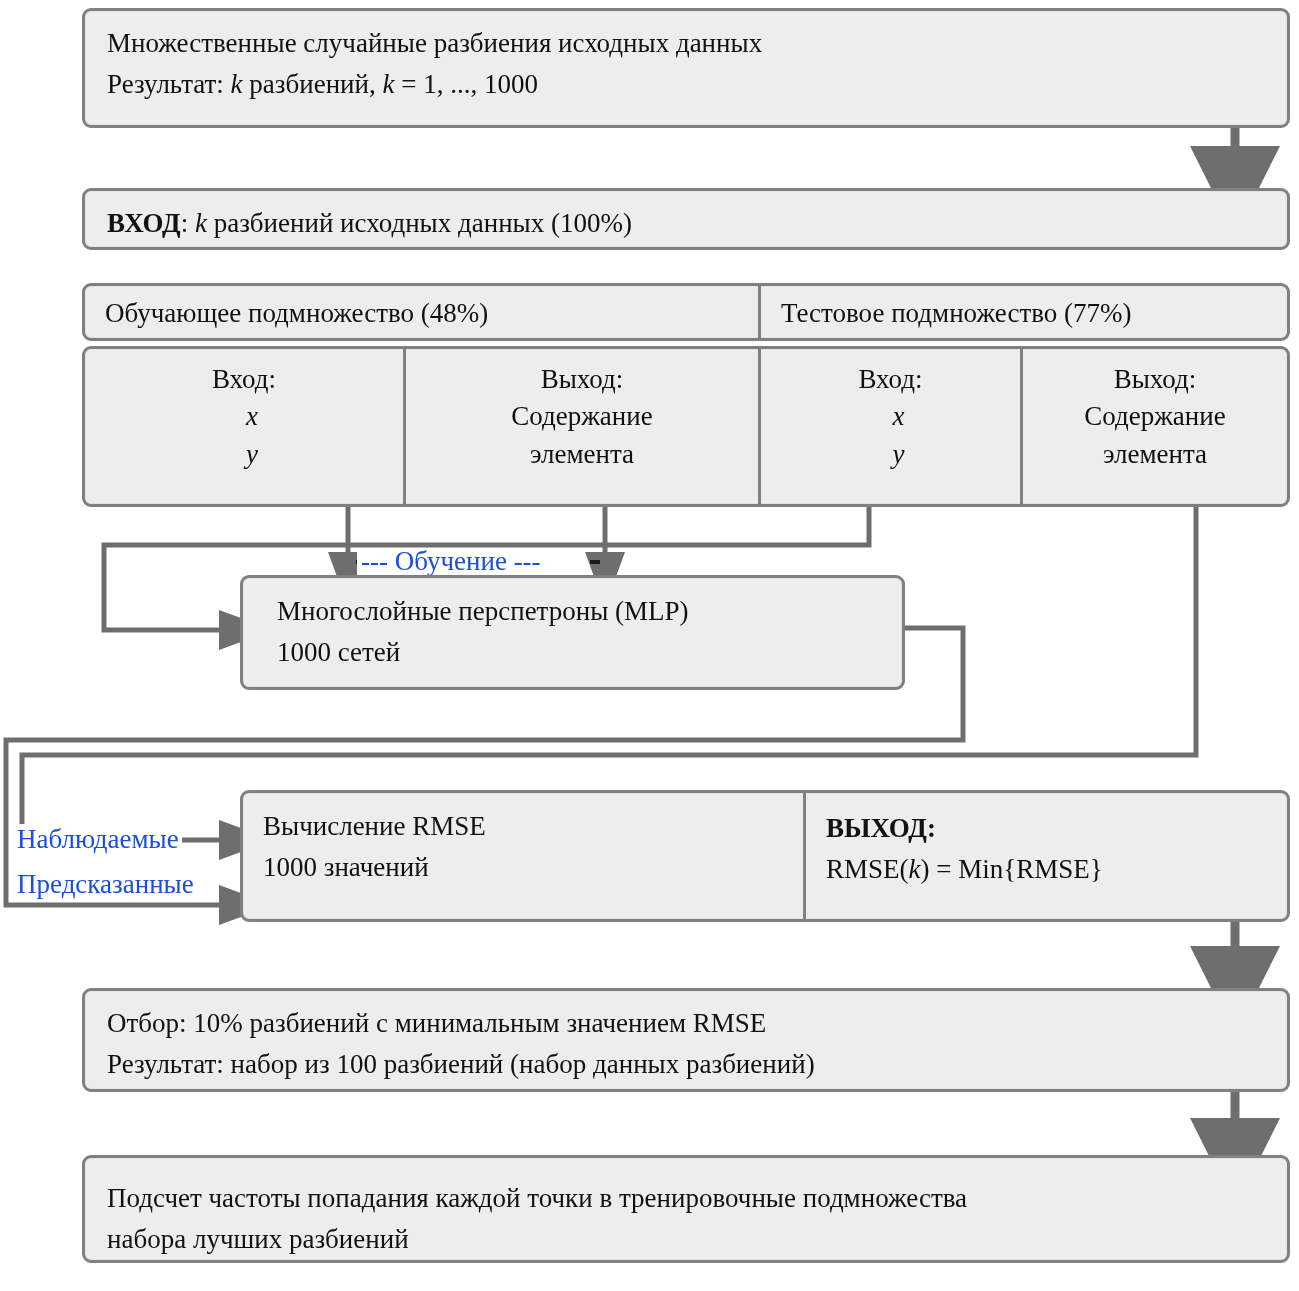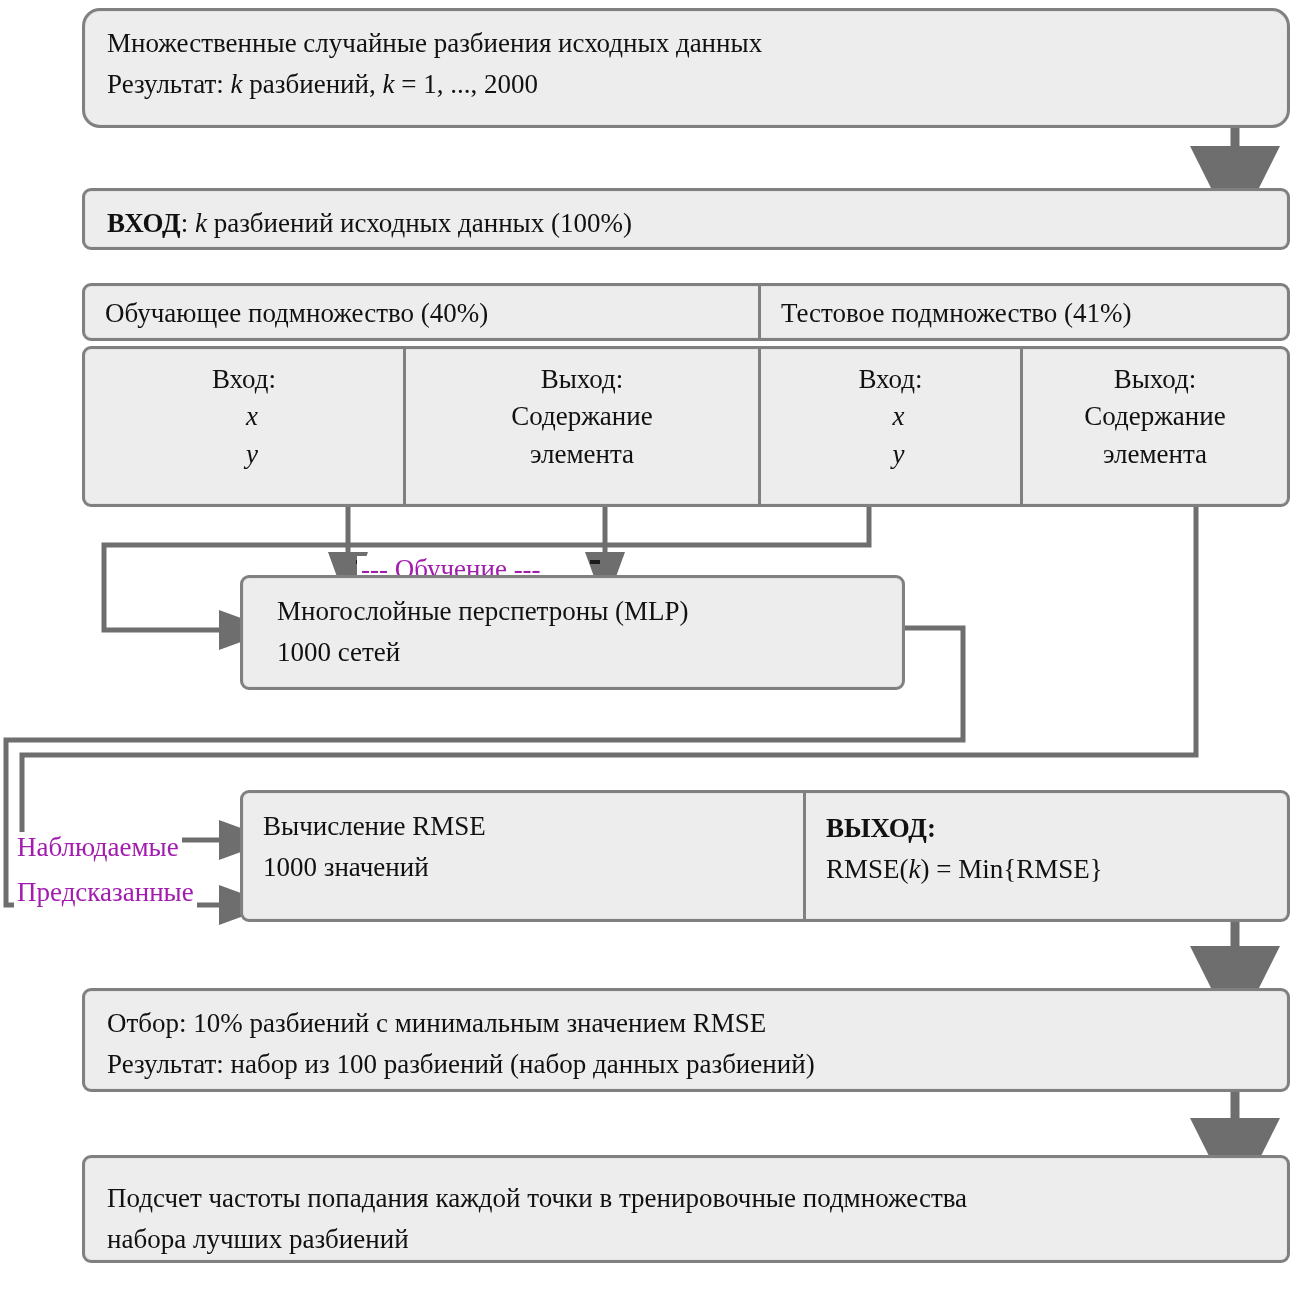"Множественные случайные разбиения" div.box { border-radius: 18px -> none }
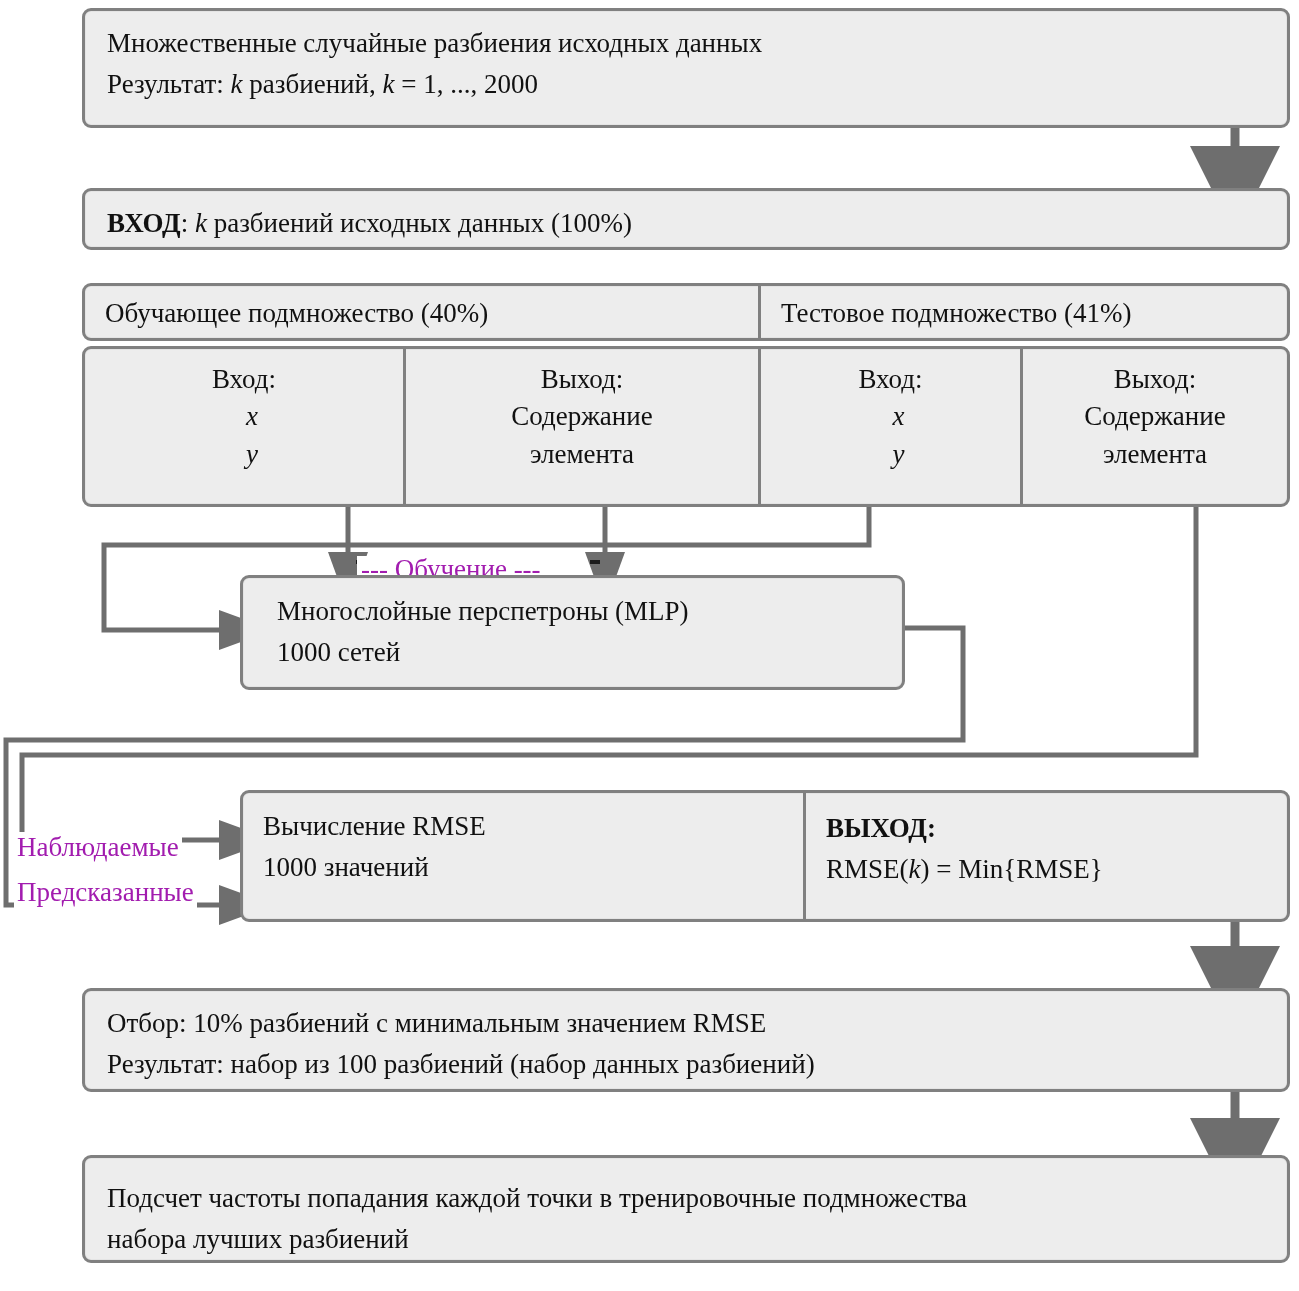"= 1, ..., 2000" span { text: 2000 -> 1000 }
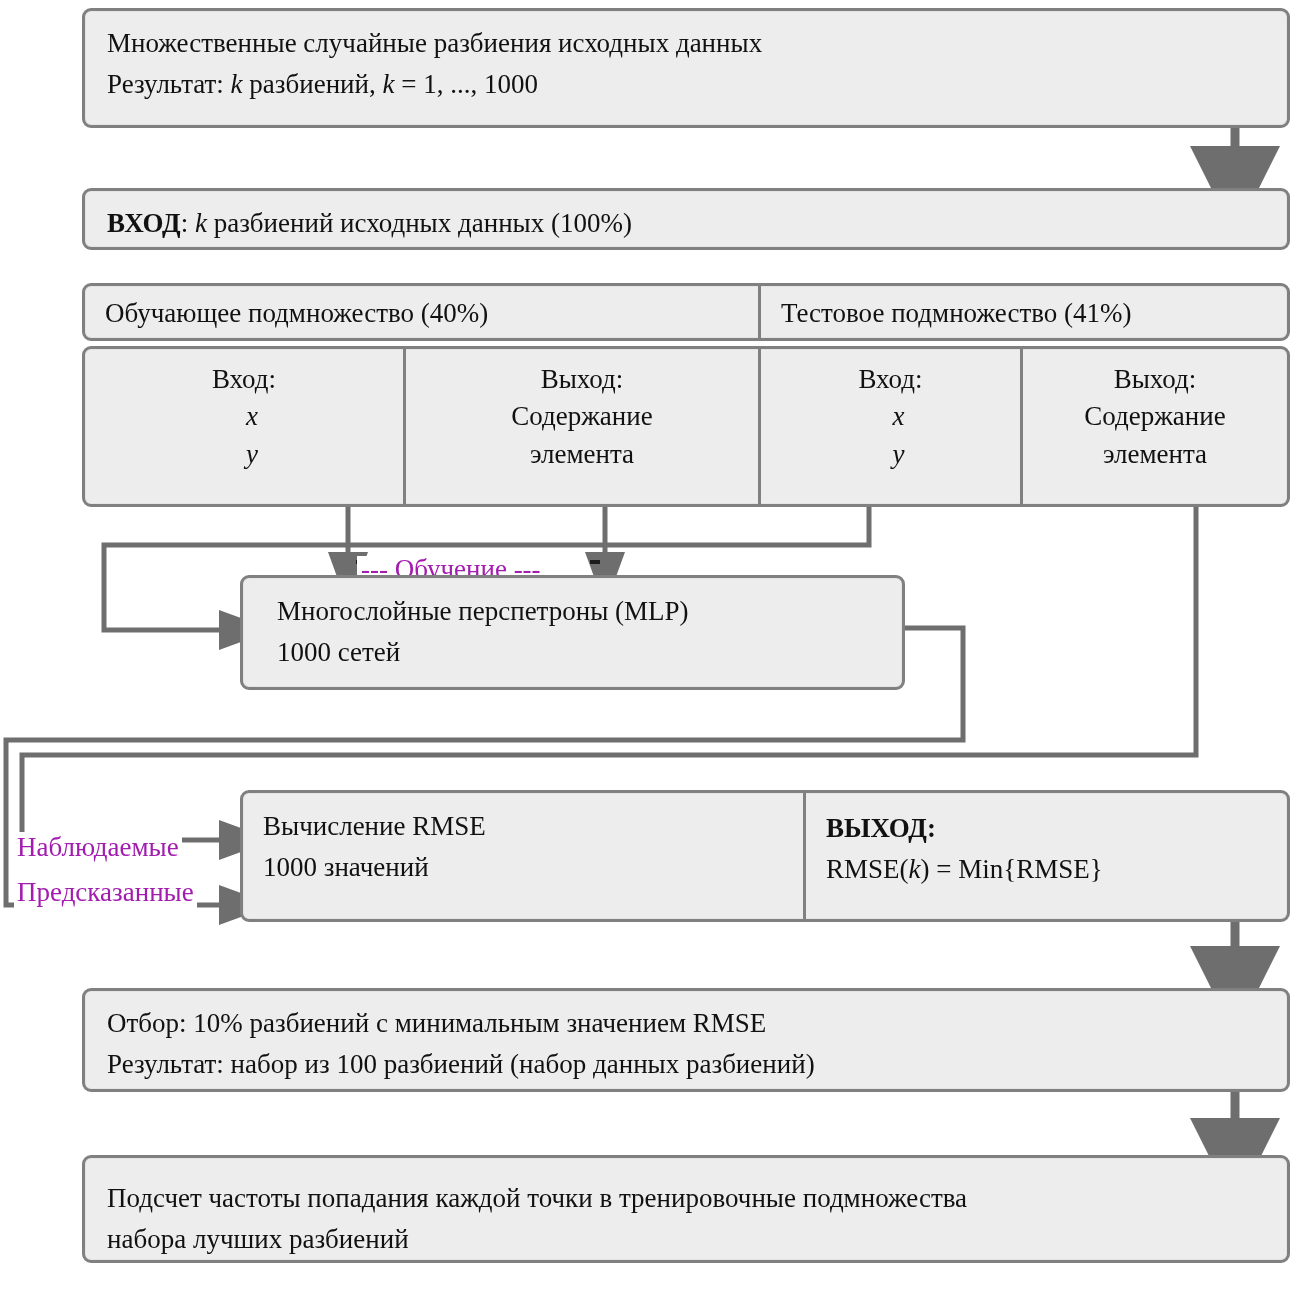"Обучающее подмножество (40%)" span { text: 40% -> 48% }
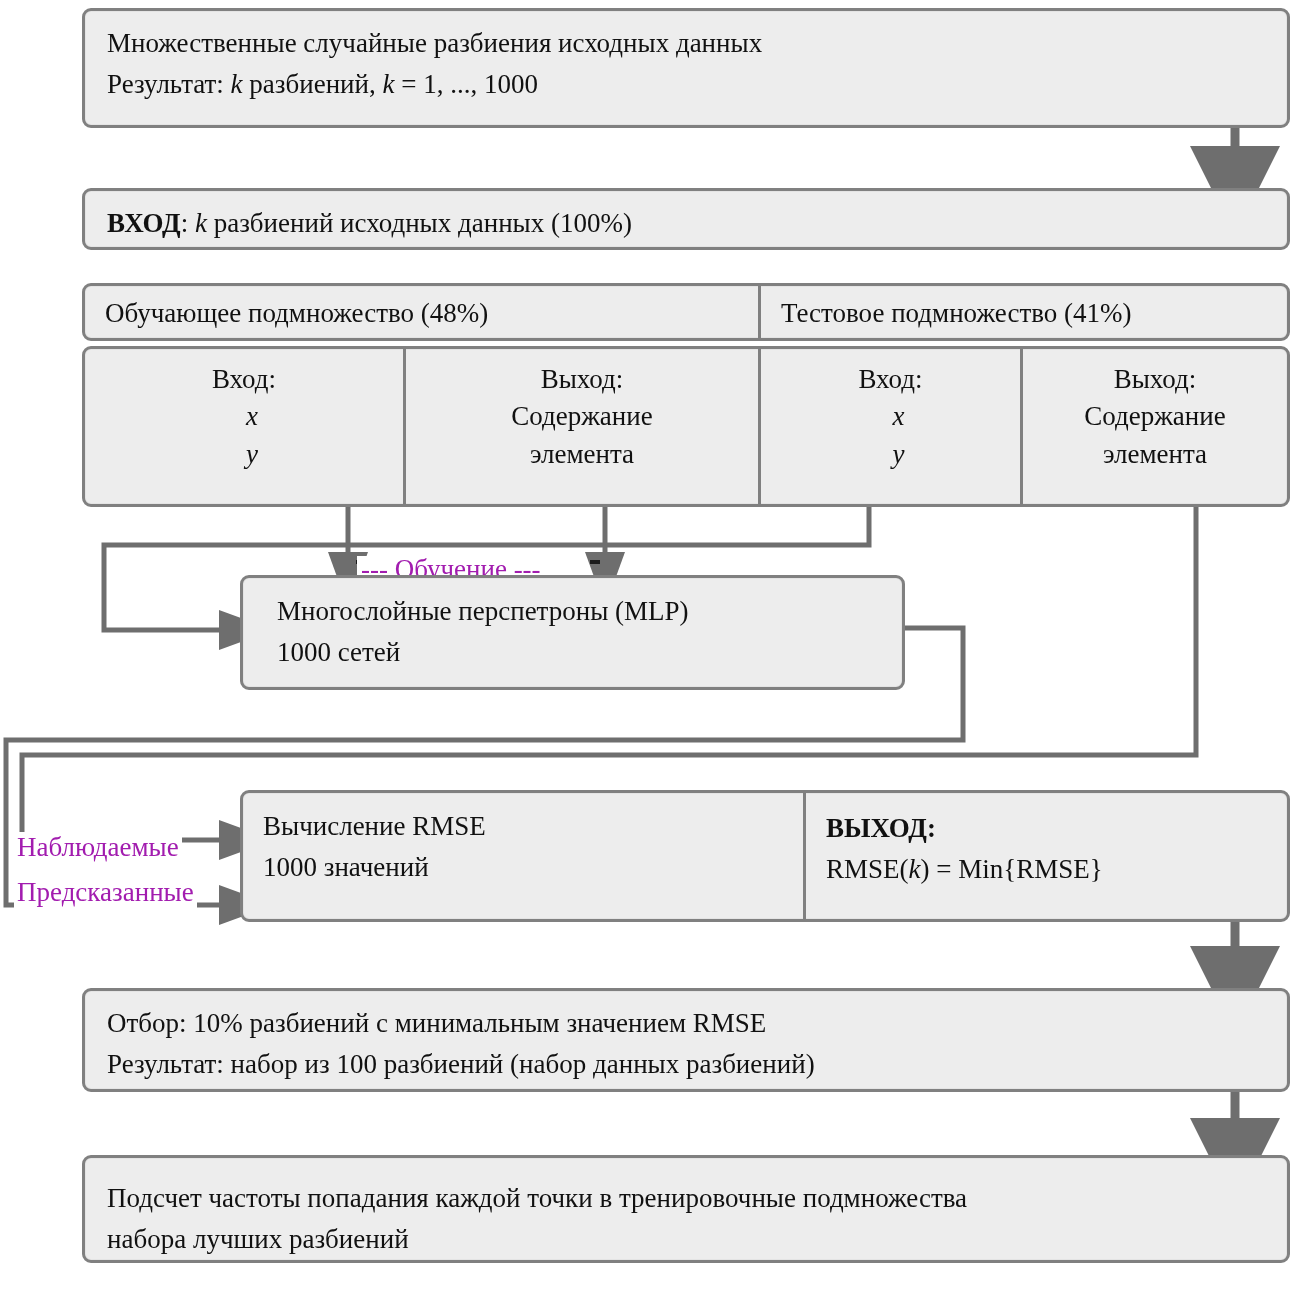"Тестовое подмножество (41%)" span { text: 41% -> 77% }
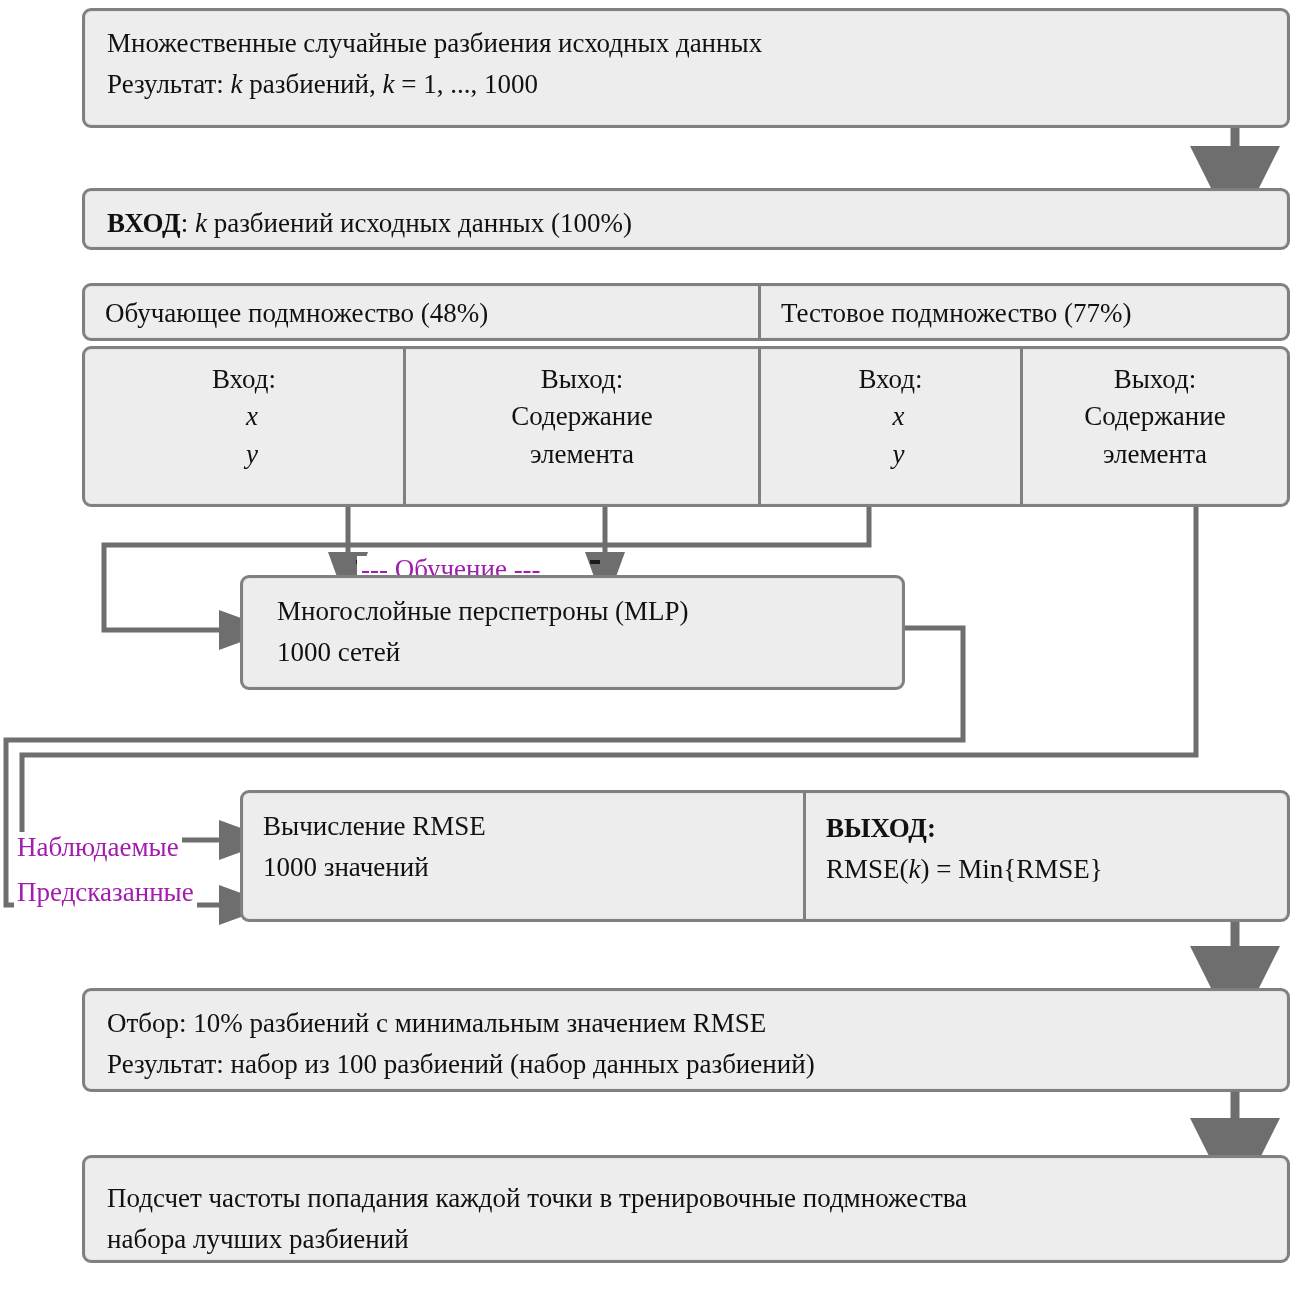"--- Обучение ---" .flabel { color: #a21caf -> #1d4ed8; margin-top: 8px -> none }
